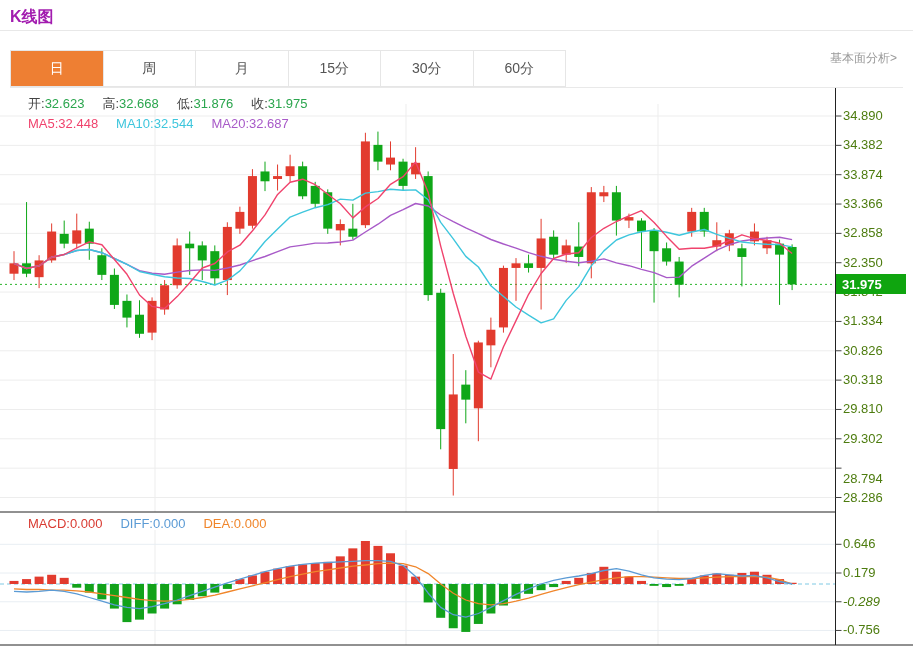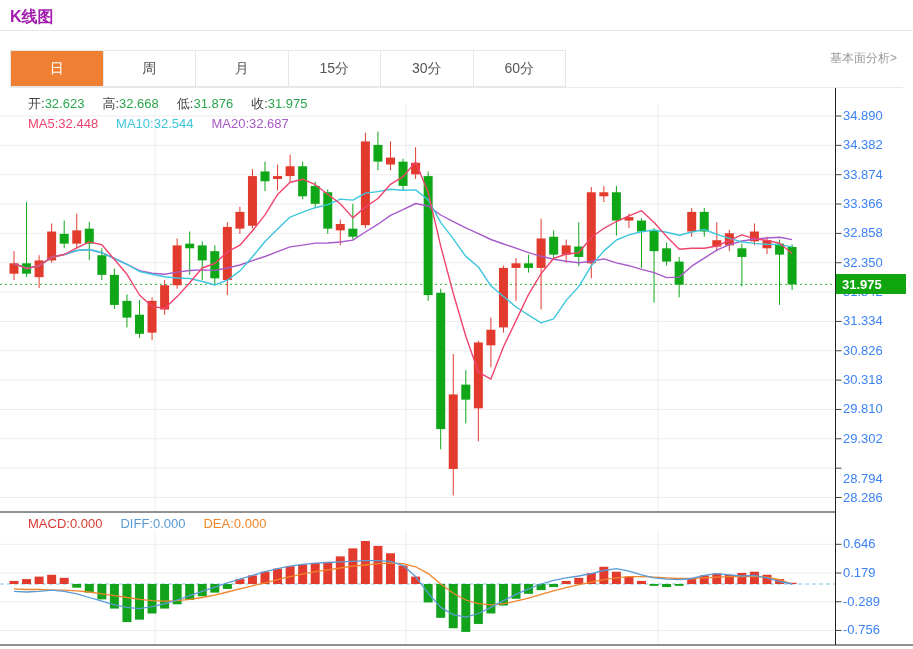"34.890" .axis-label { color: #3b82f6 -> #4d7c0f }
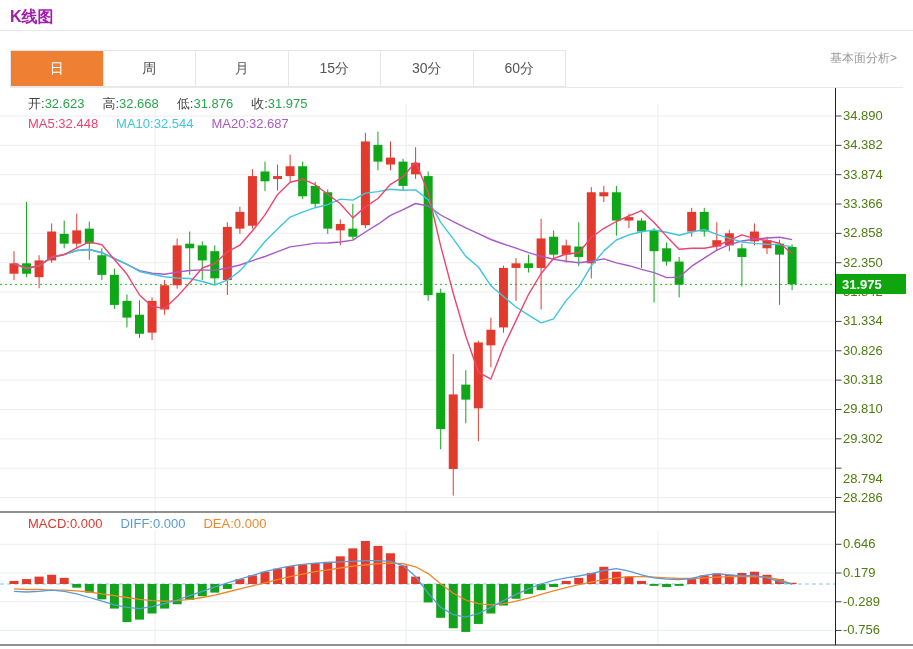"-0.289" span.axis-label { font-style: none -> italic }
